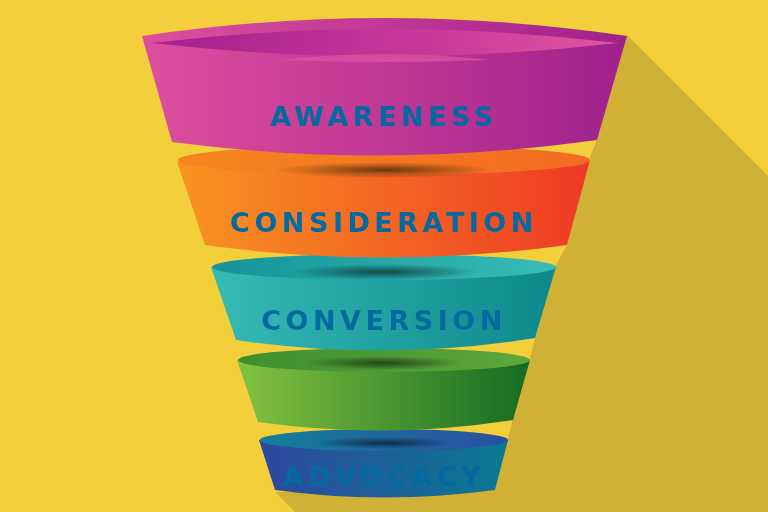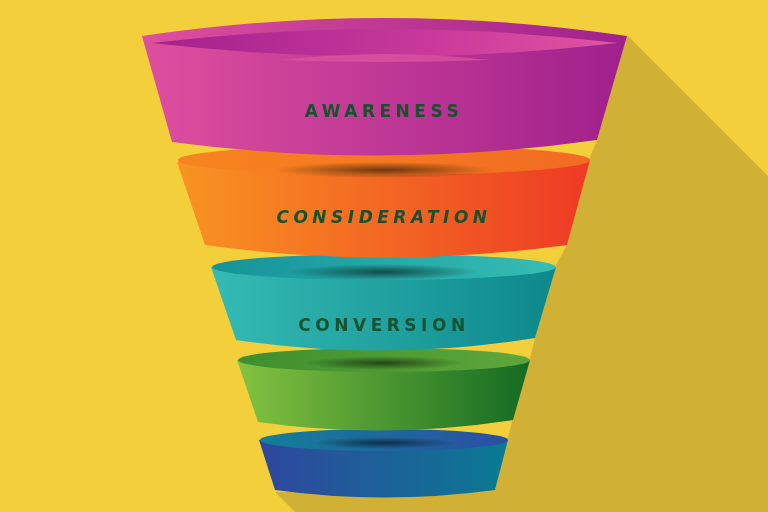"AWARENESS" .label { color: #14532d -> #0369a1; font-size: 17px -> 27px }
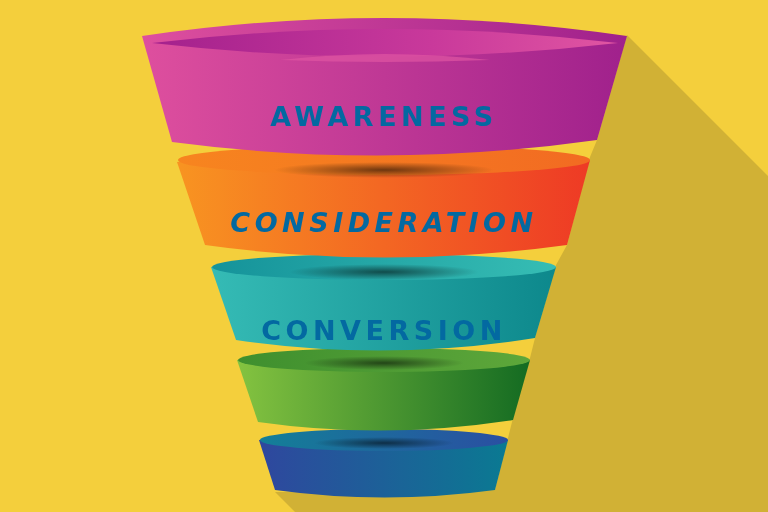"CONSIDERATION" div.label { font-style: italic -> none }
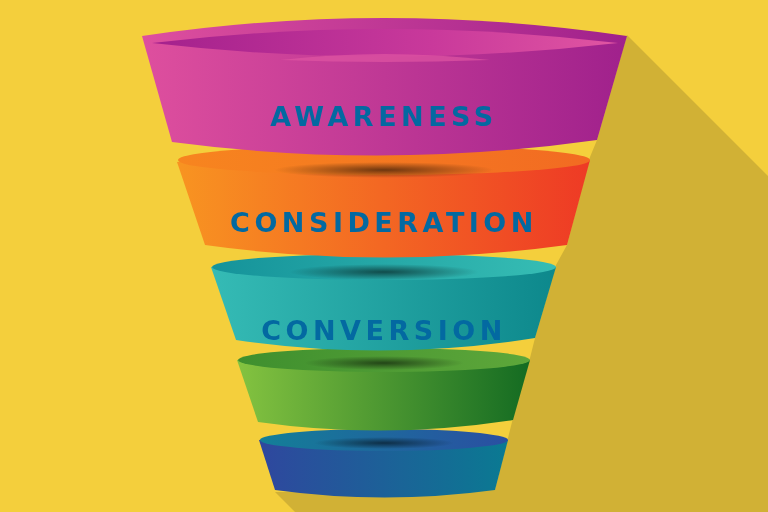"CONVERSION" div.label { top: 317px -> 307px }
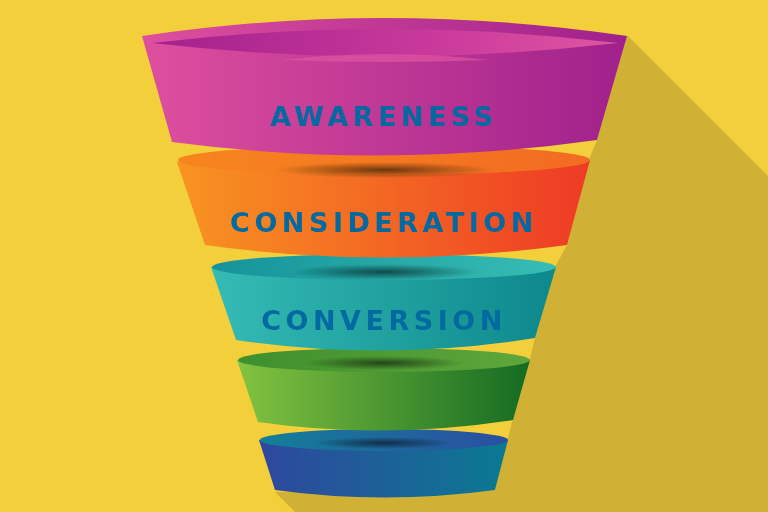"ADVOCACY" div.label { html: none -> <div>ADVOCACY</div> }
